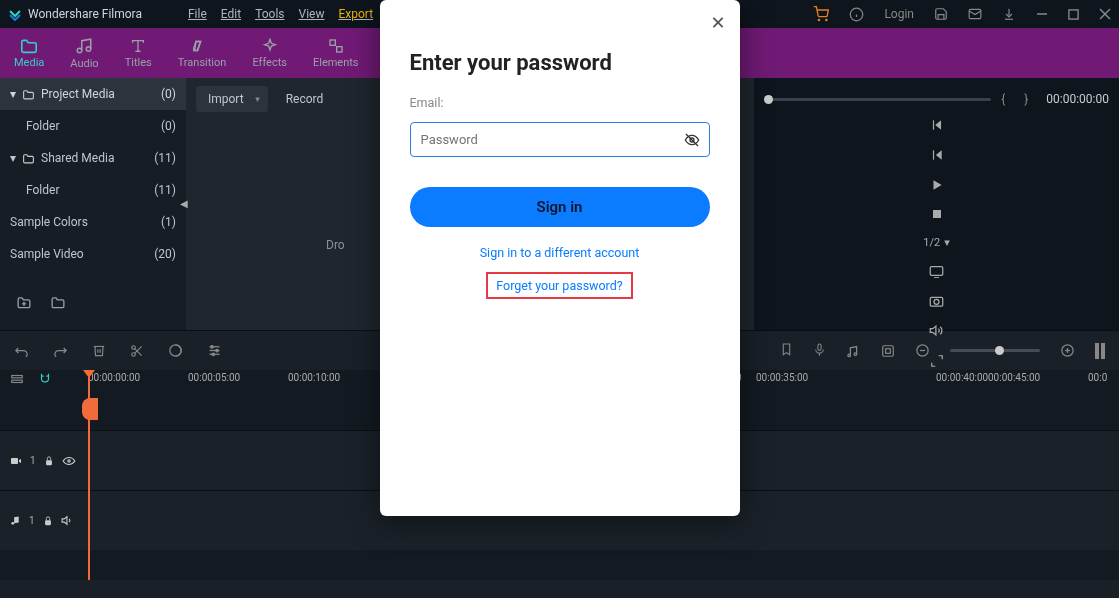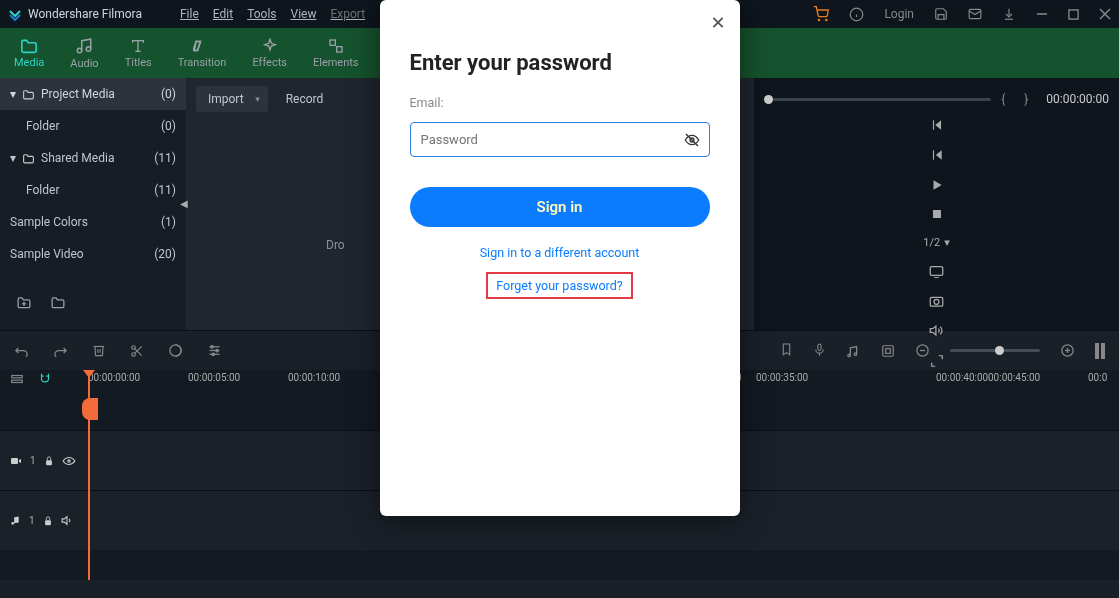"Wondershare Filmora" .titlebar { gap: 16px -> 24px }
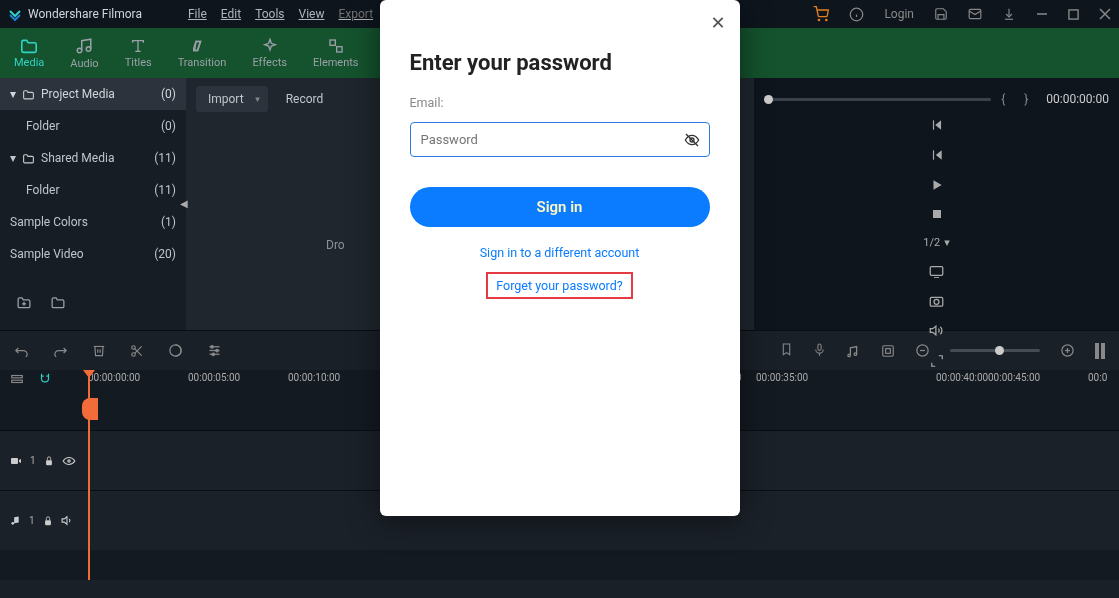"Export" span { color: #737373 -> #eab308 }
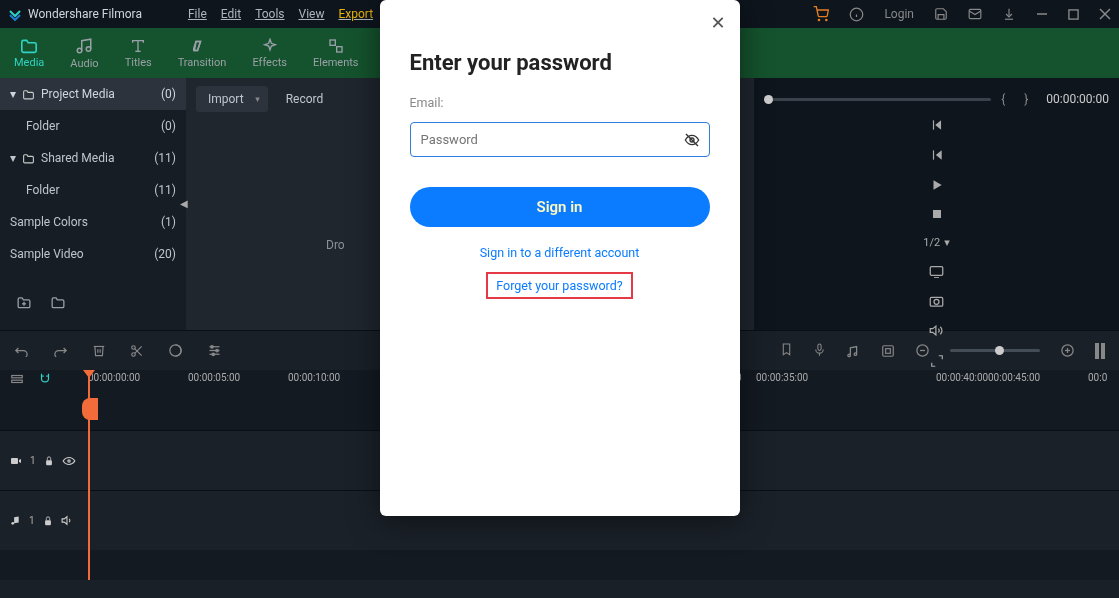"Media" .toolbar { background: #14532d -> #701a75 }
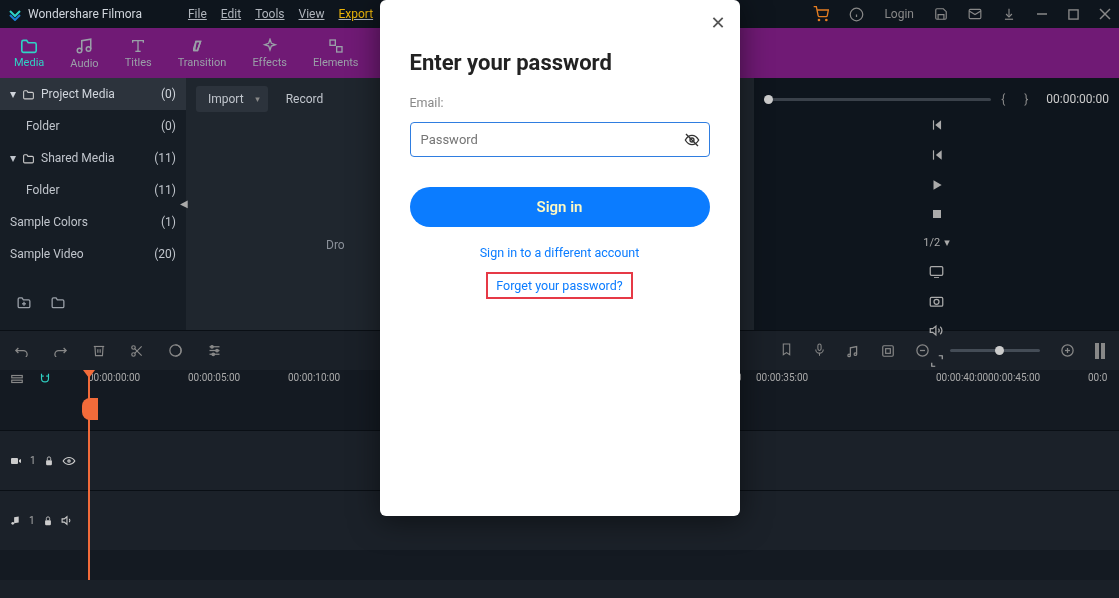"Sign in" .modal .signin-btn { color: #fef9c3 -> #0f172a }
